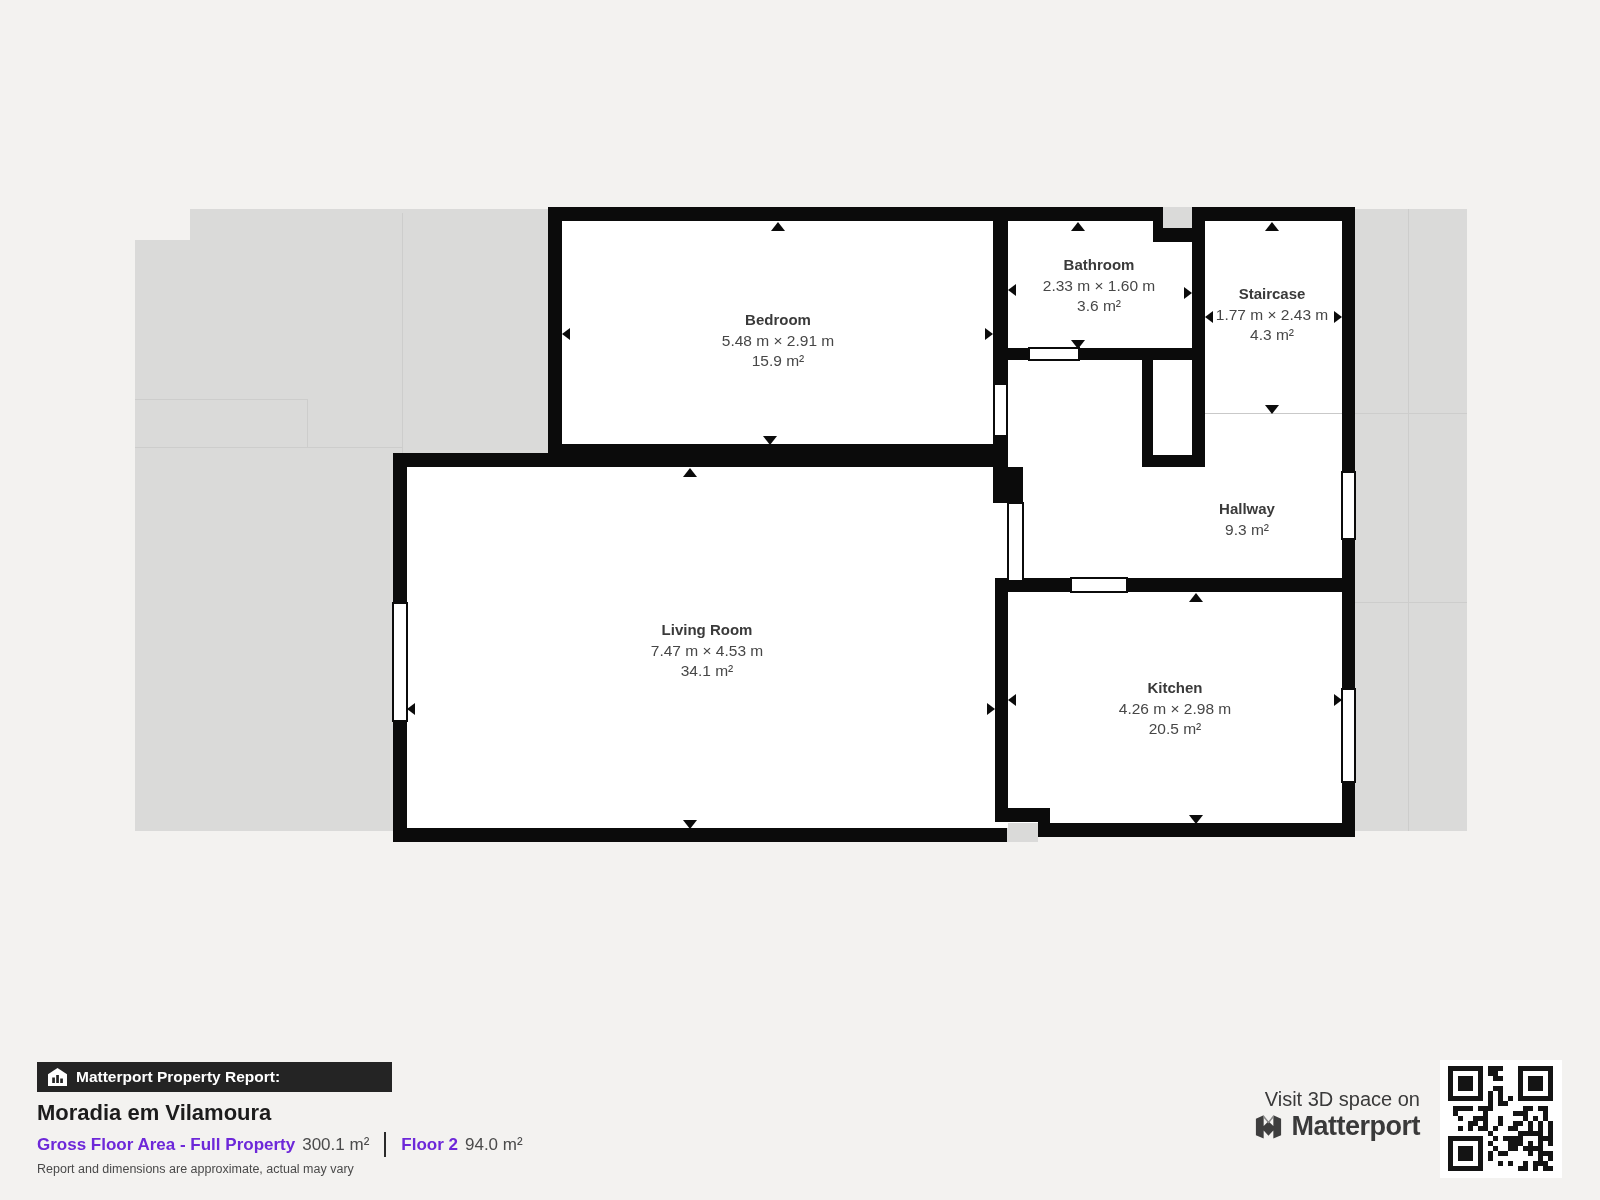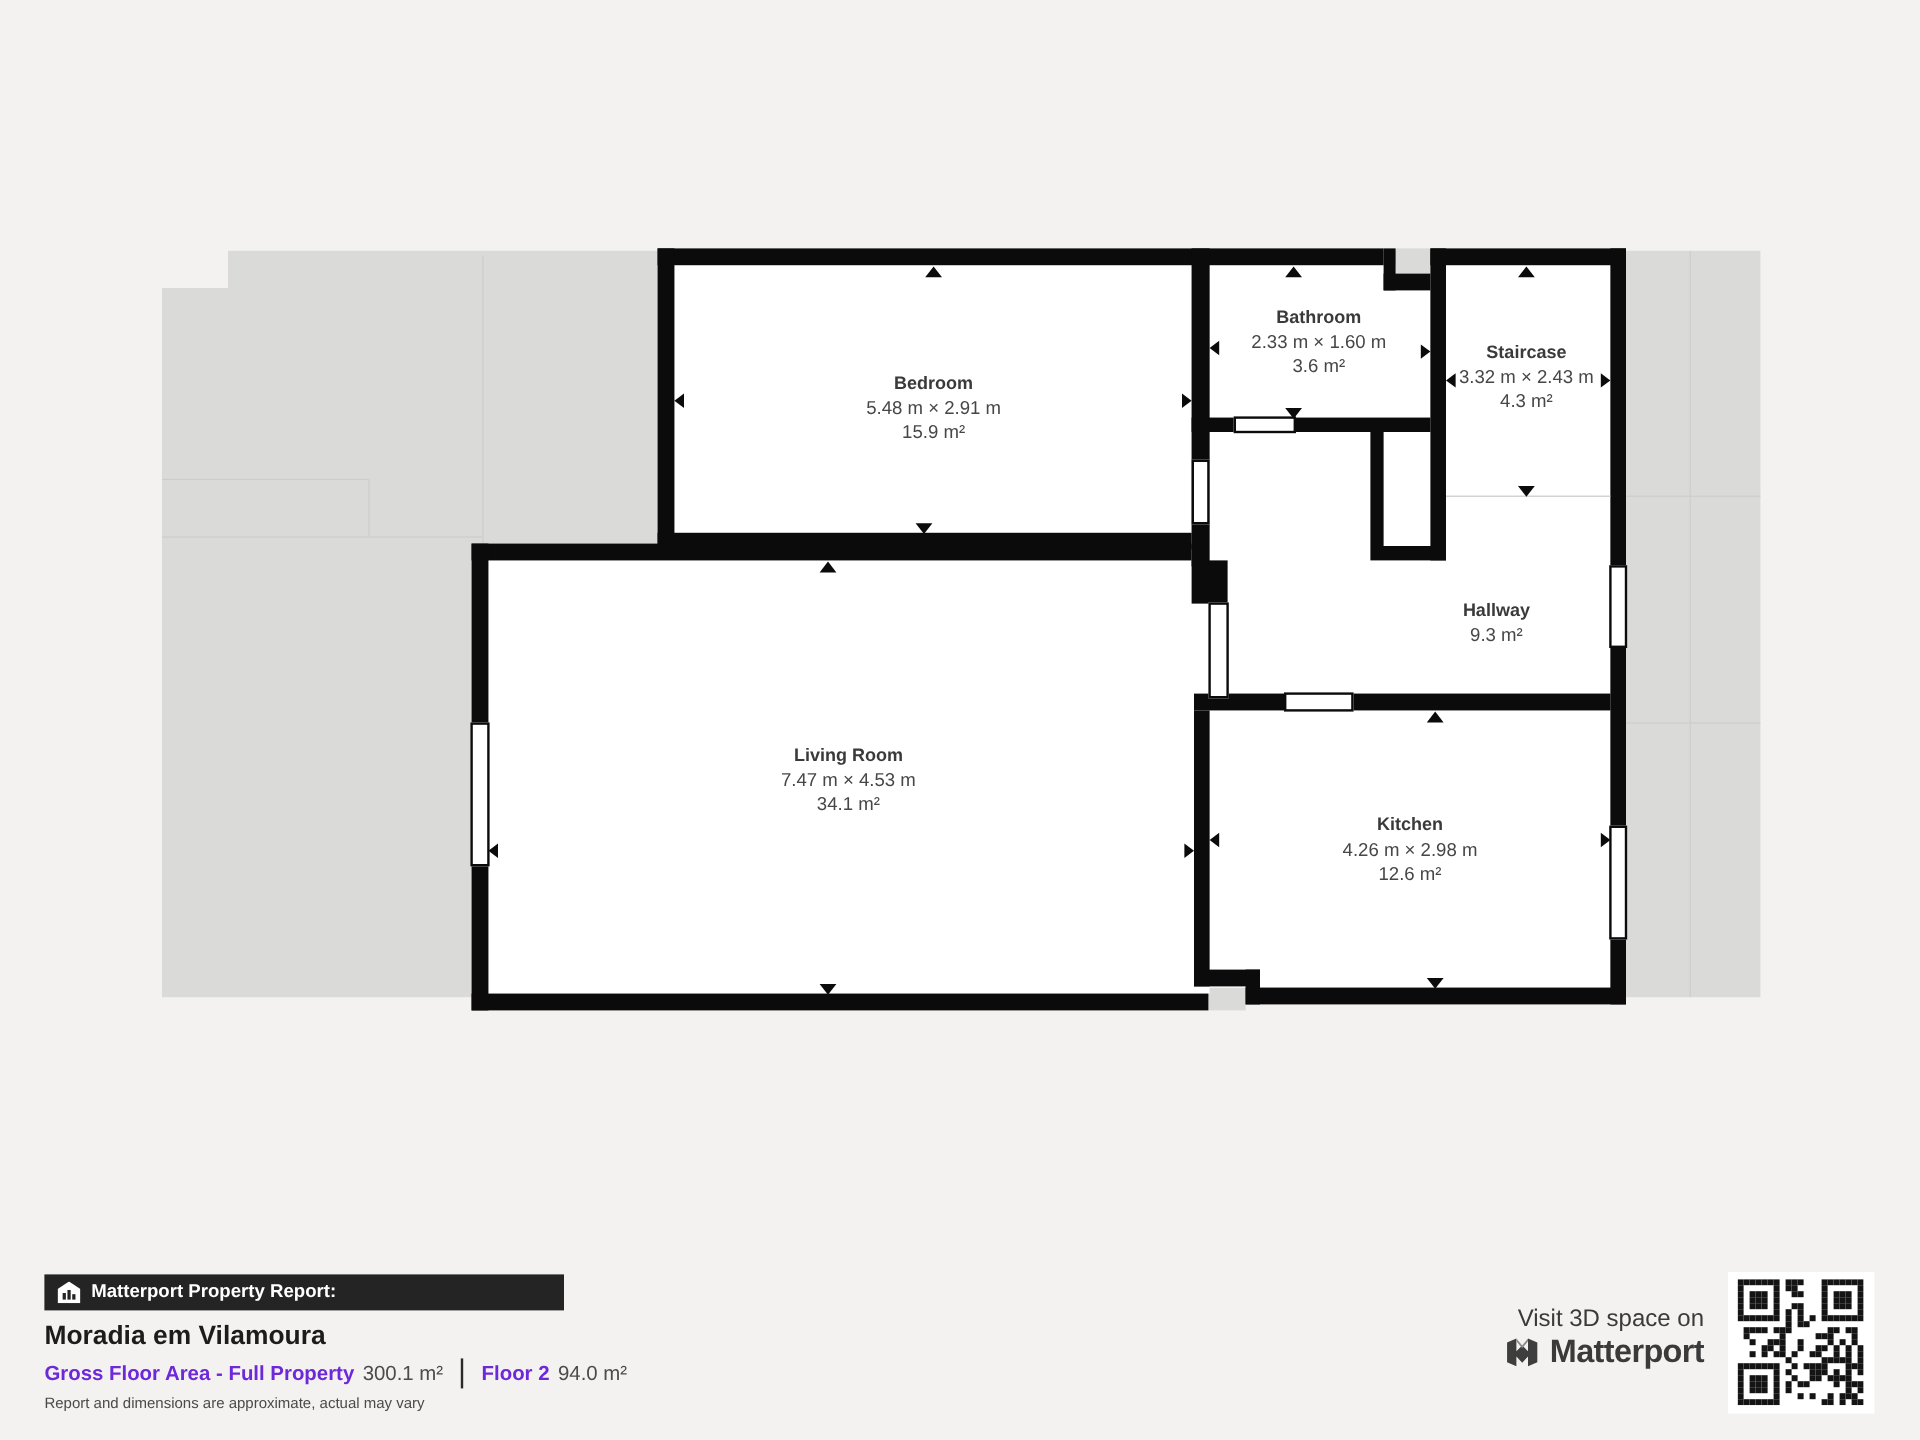"3.32 m × 2.43 m" div.rdim { text: 3.32 -> 1.77 }
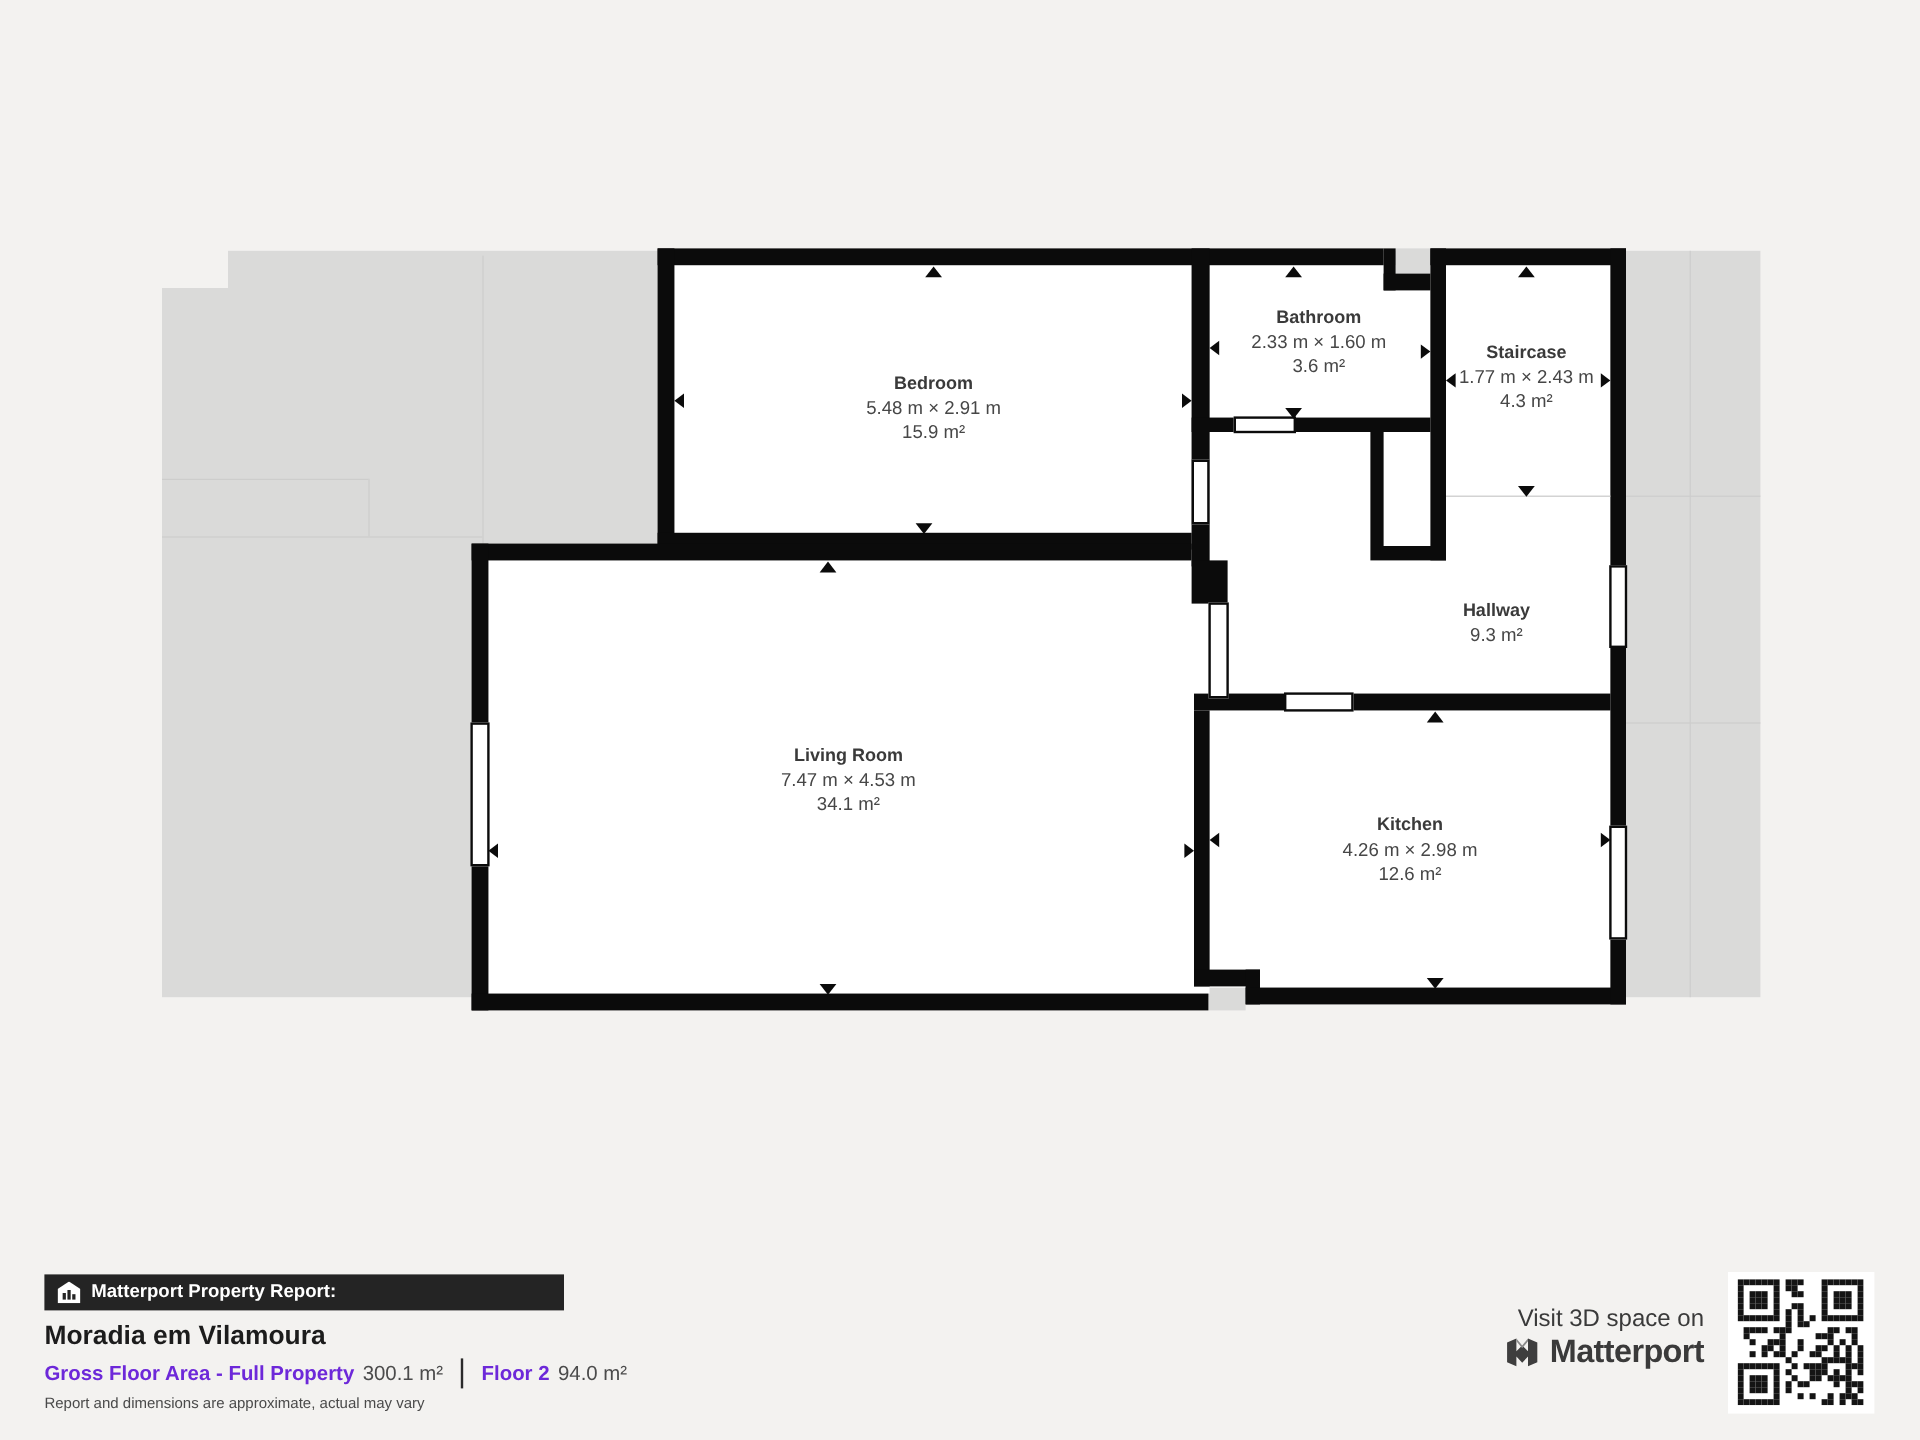"12.6 m²" div.rarea { text: 12.6 -> 20.5 }
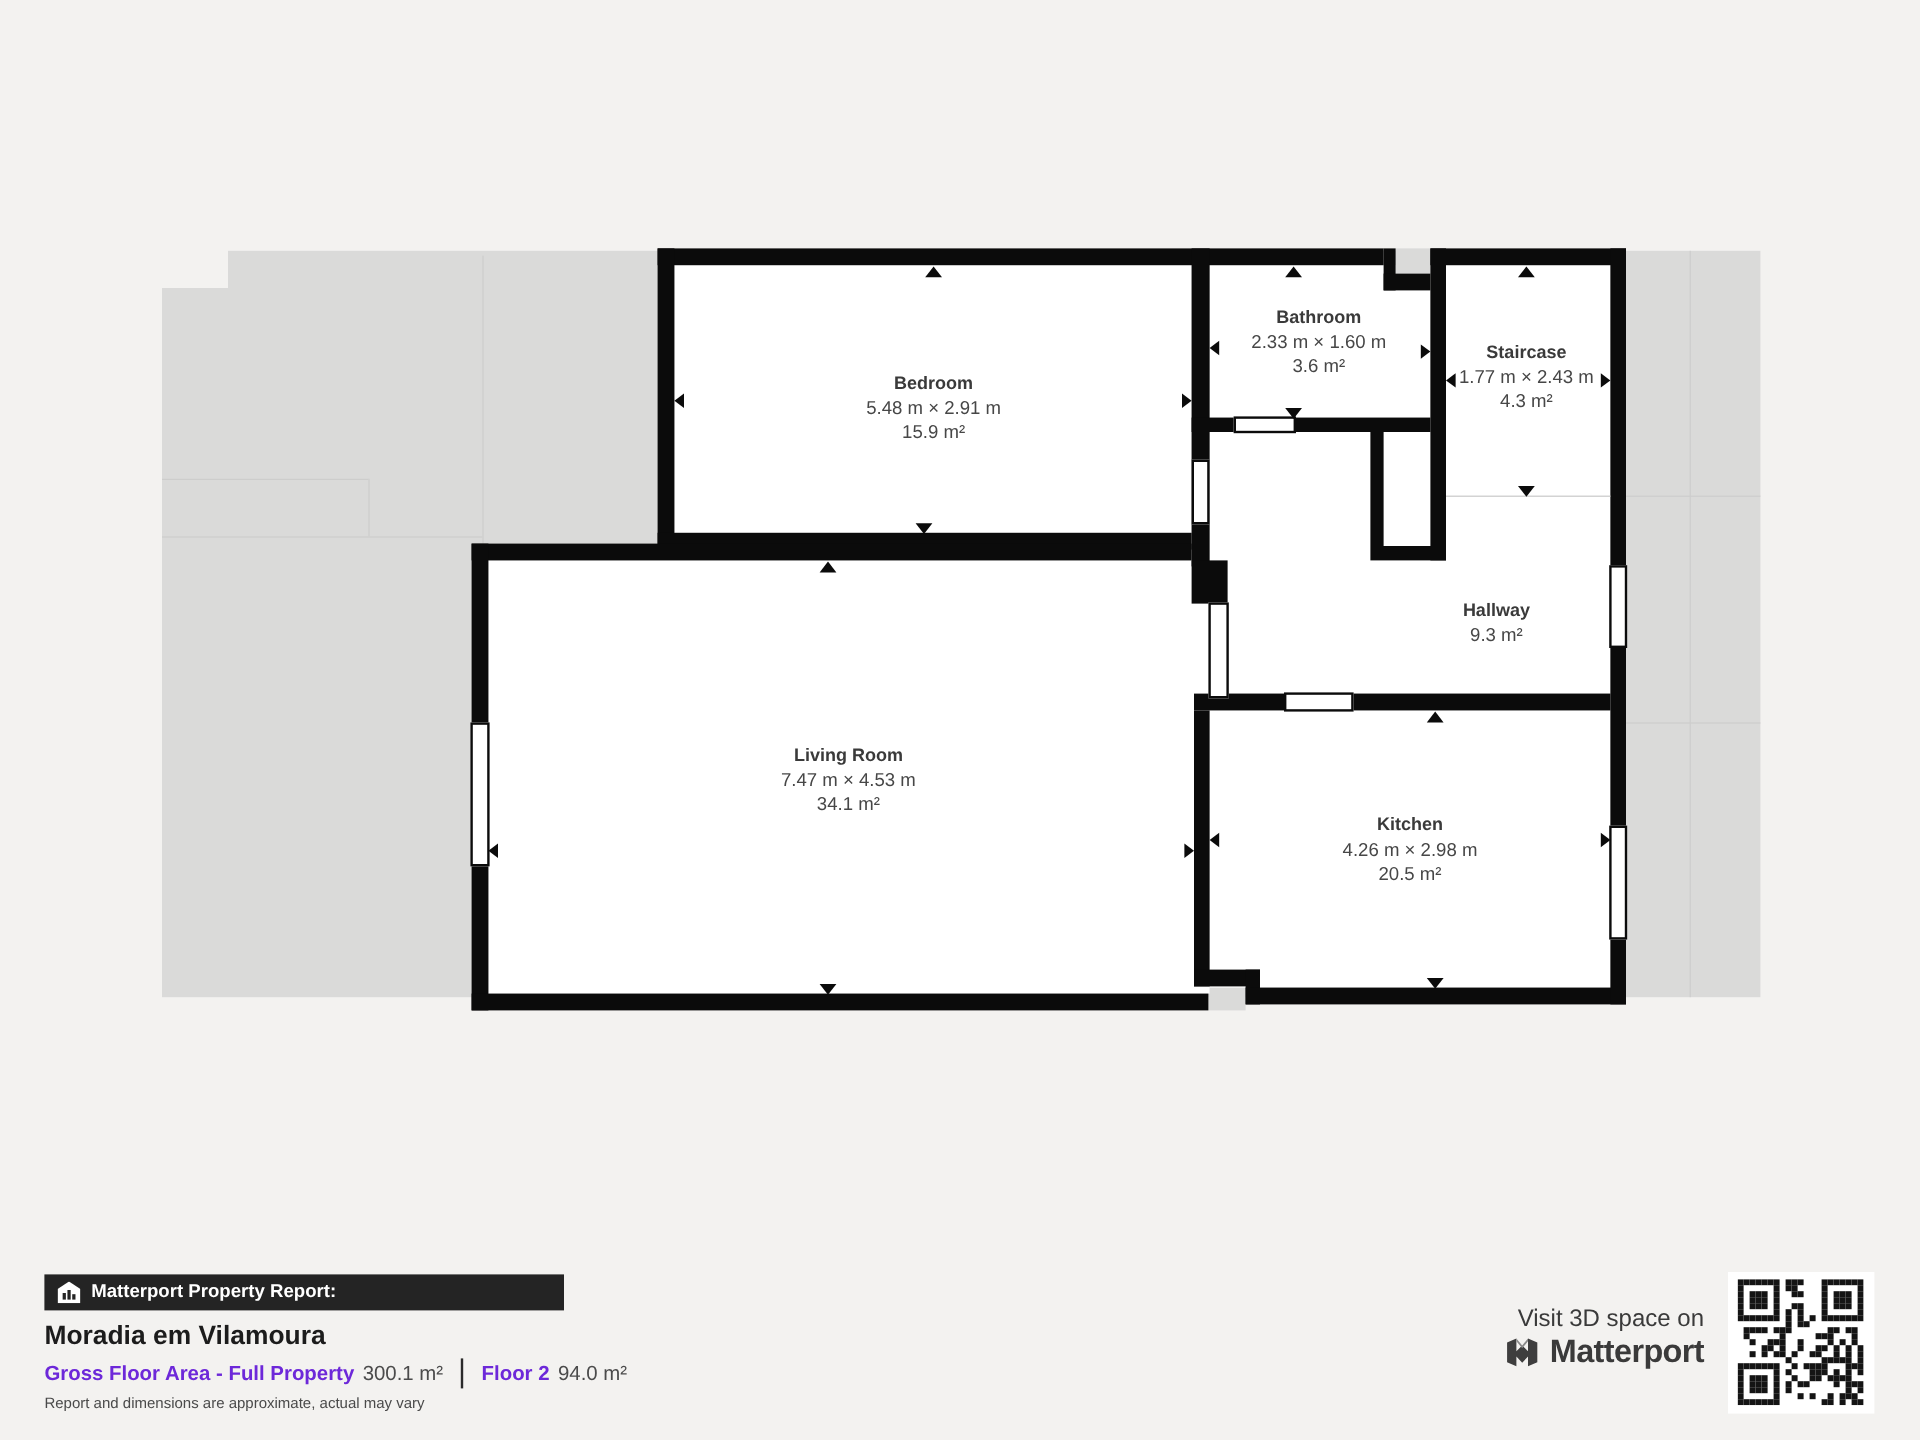"Matterport Property Report:" .banner { width: 433px -> 355px }
